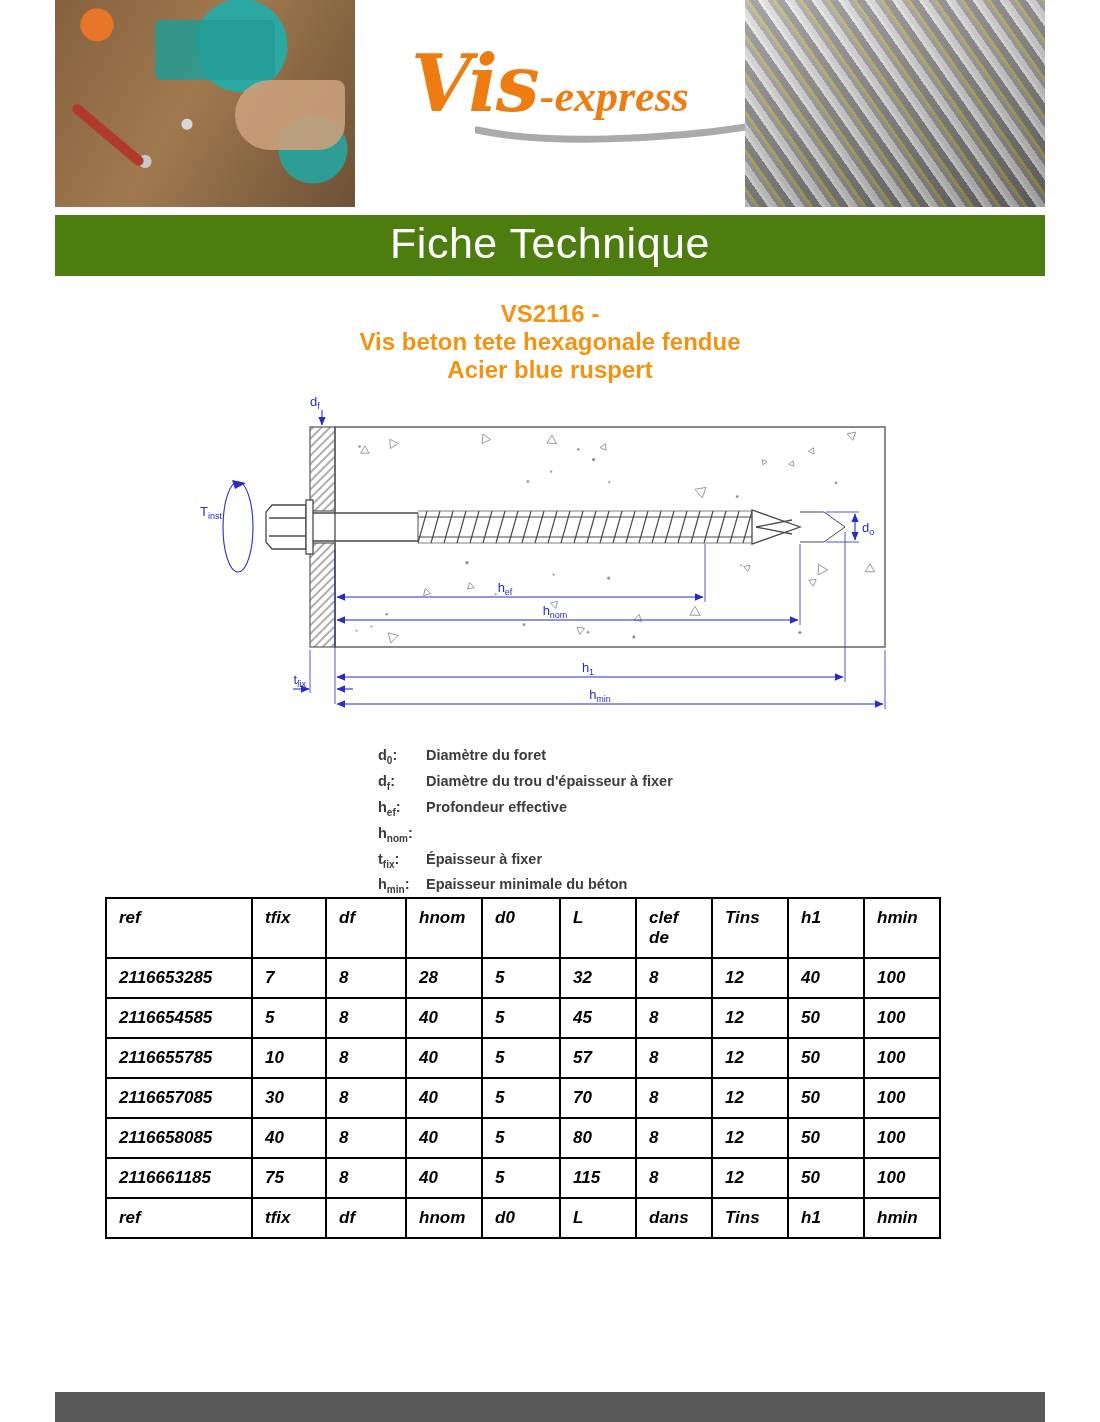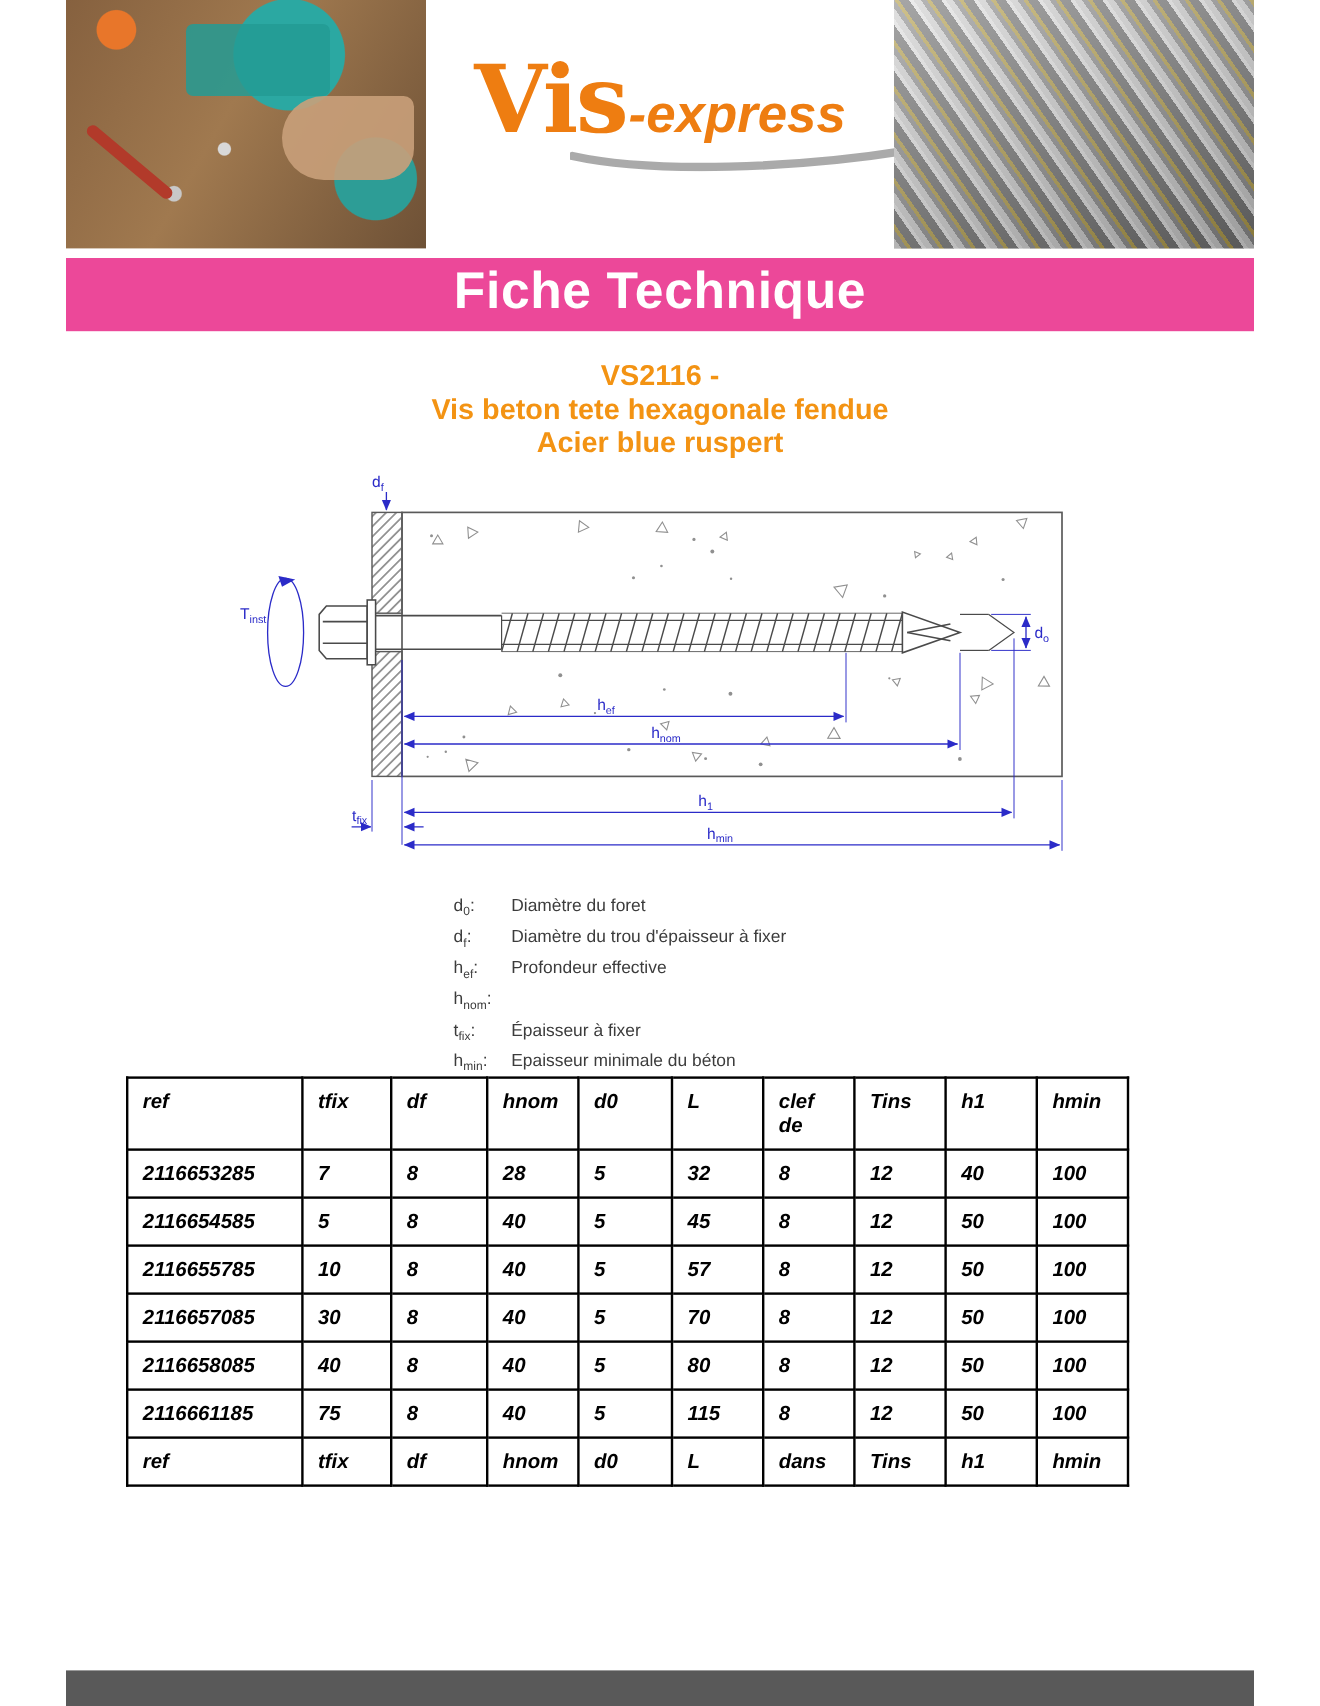"Vis" .logo-vis { font-style: none -> italic }
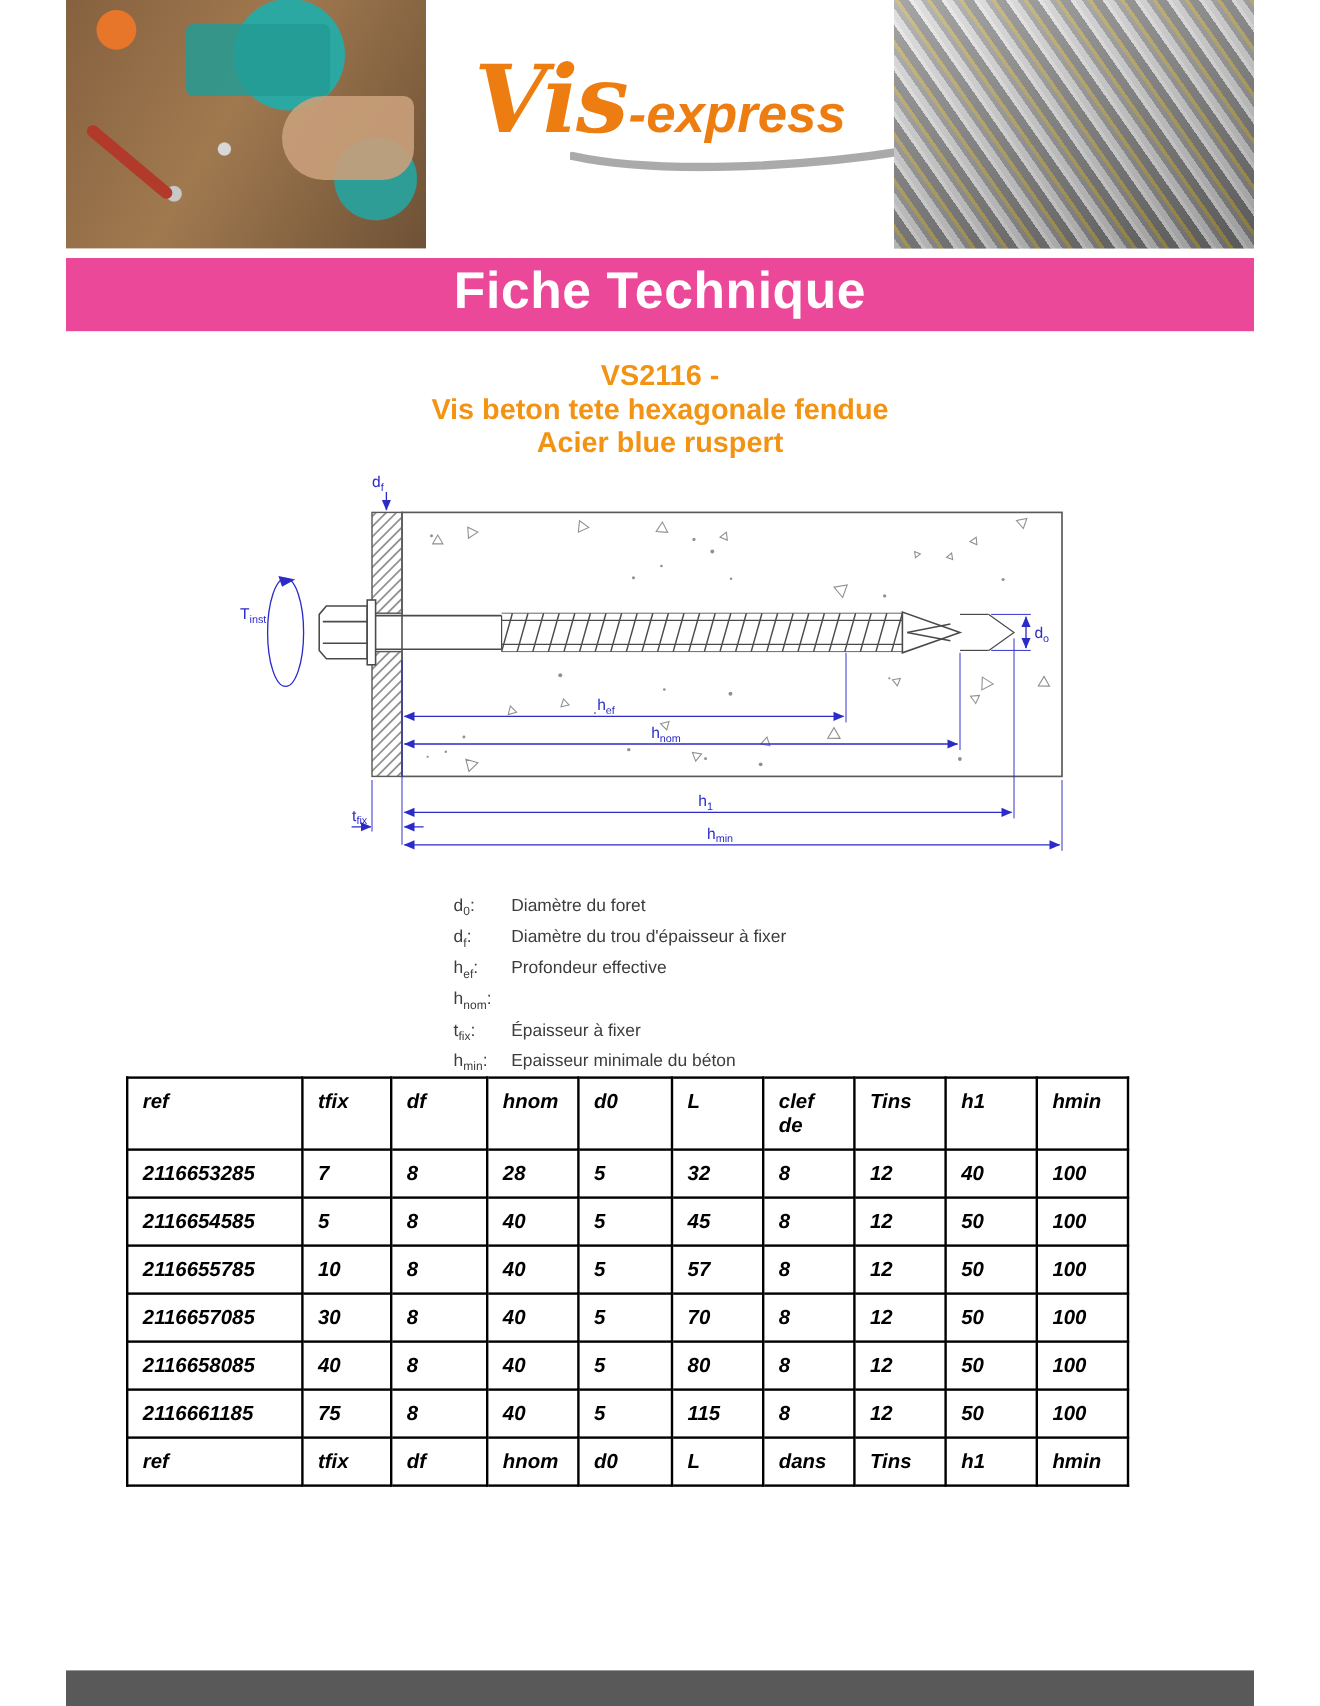"-express" .logo-express { font-family: Liberation Sans, sans-serif -> Liberation Serif, serif }
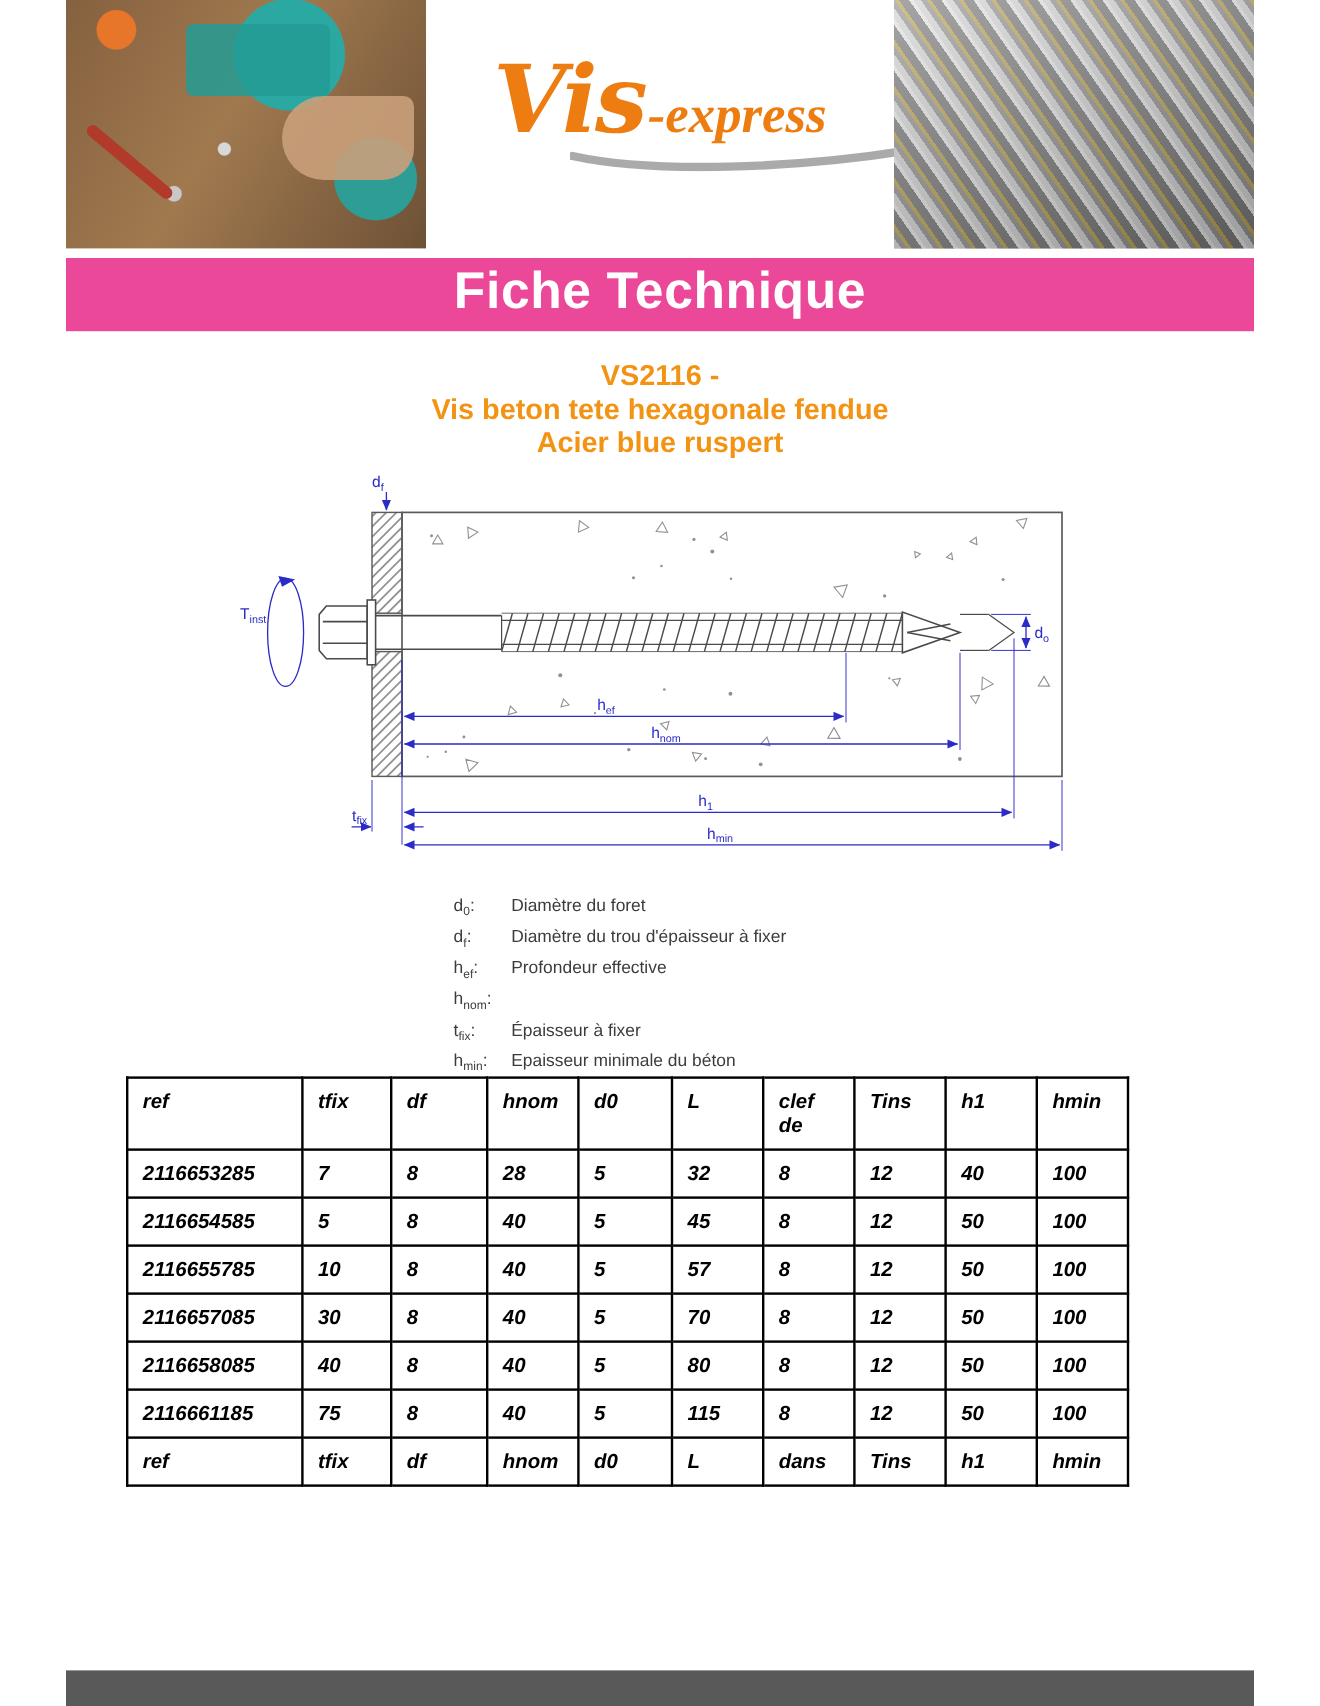"Fiche Technique" .banner { background: #ec4899 -> #4d7c0f; font-weight: 700 -> 400 }
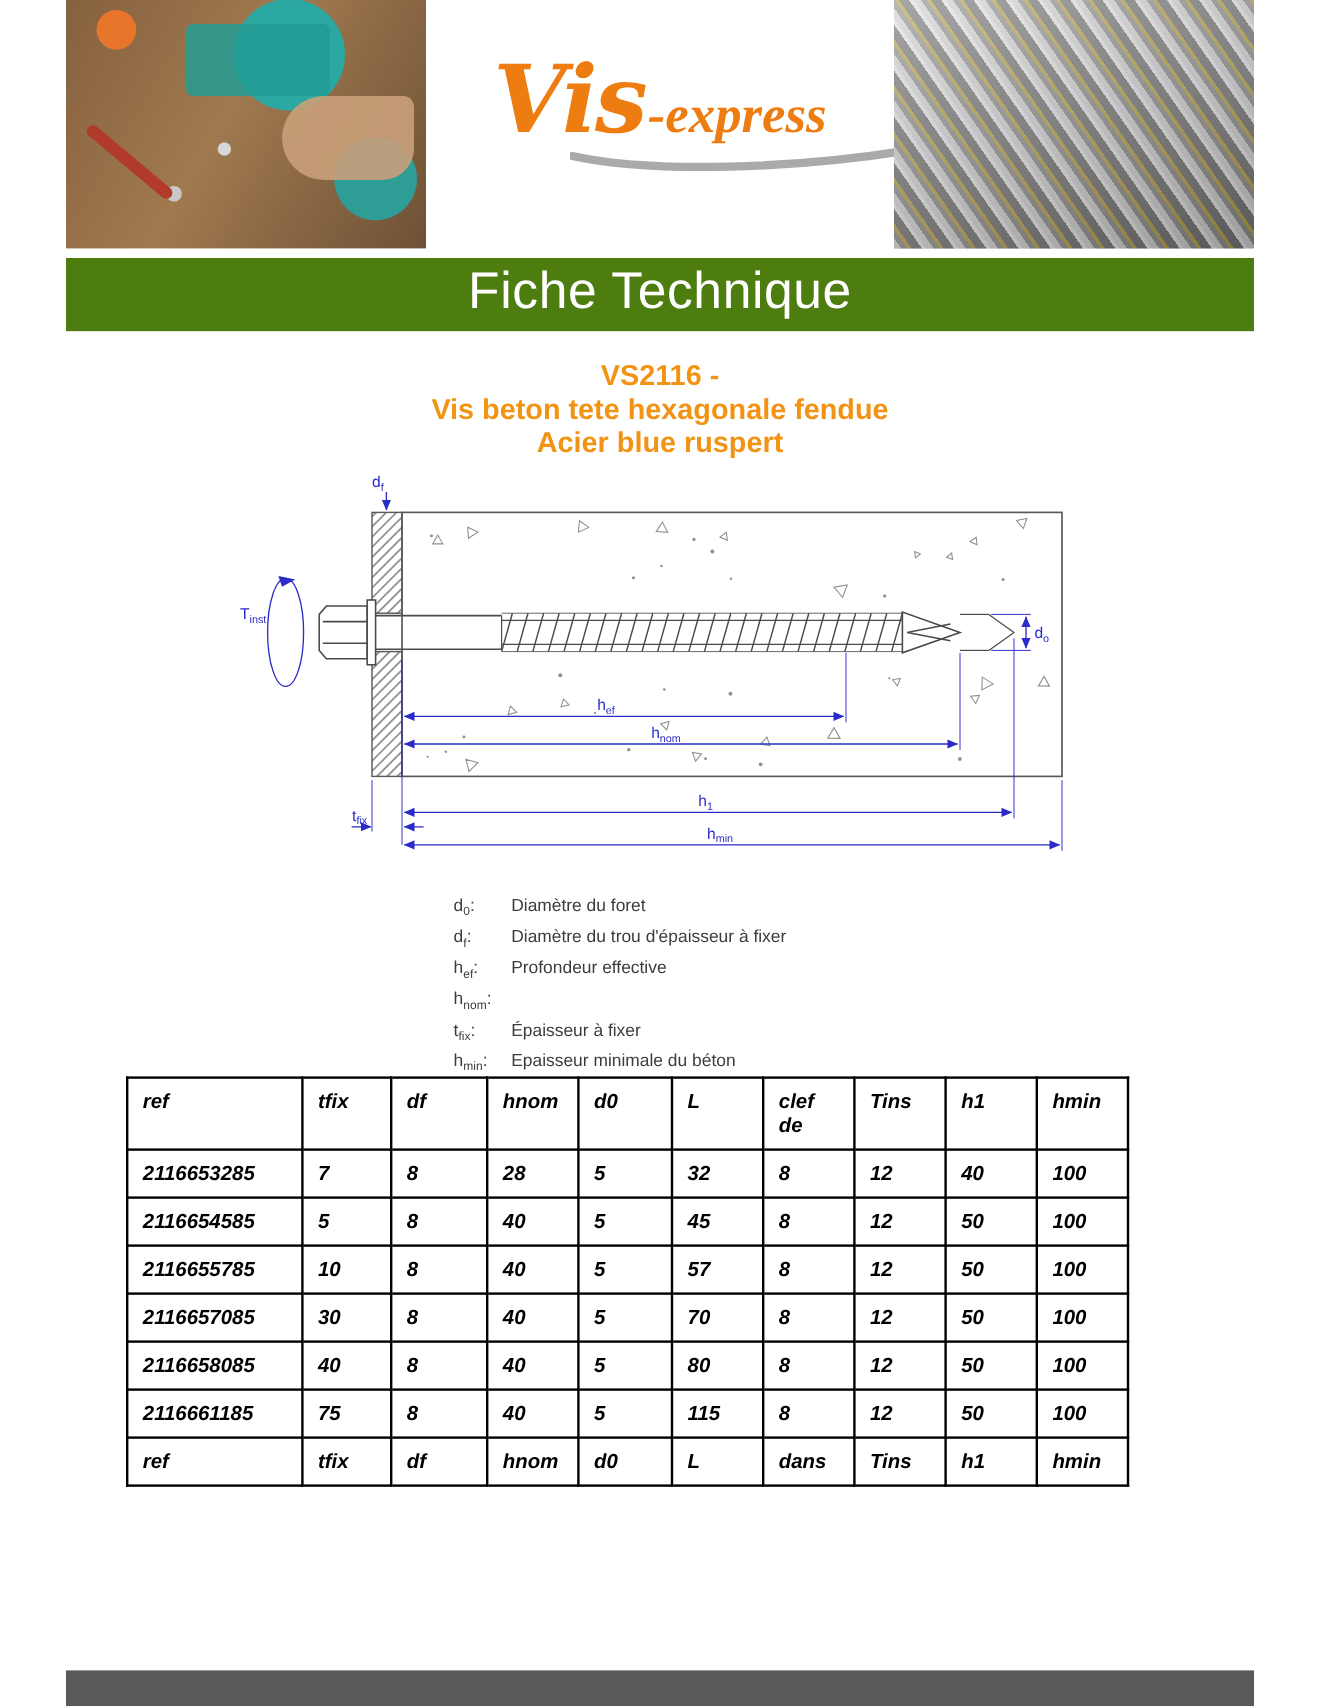"d0:" .legend-row { font-weight: none -> bold }
